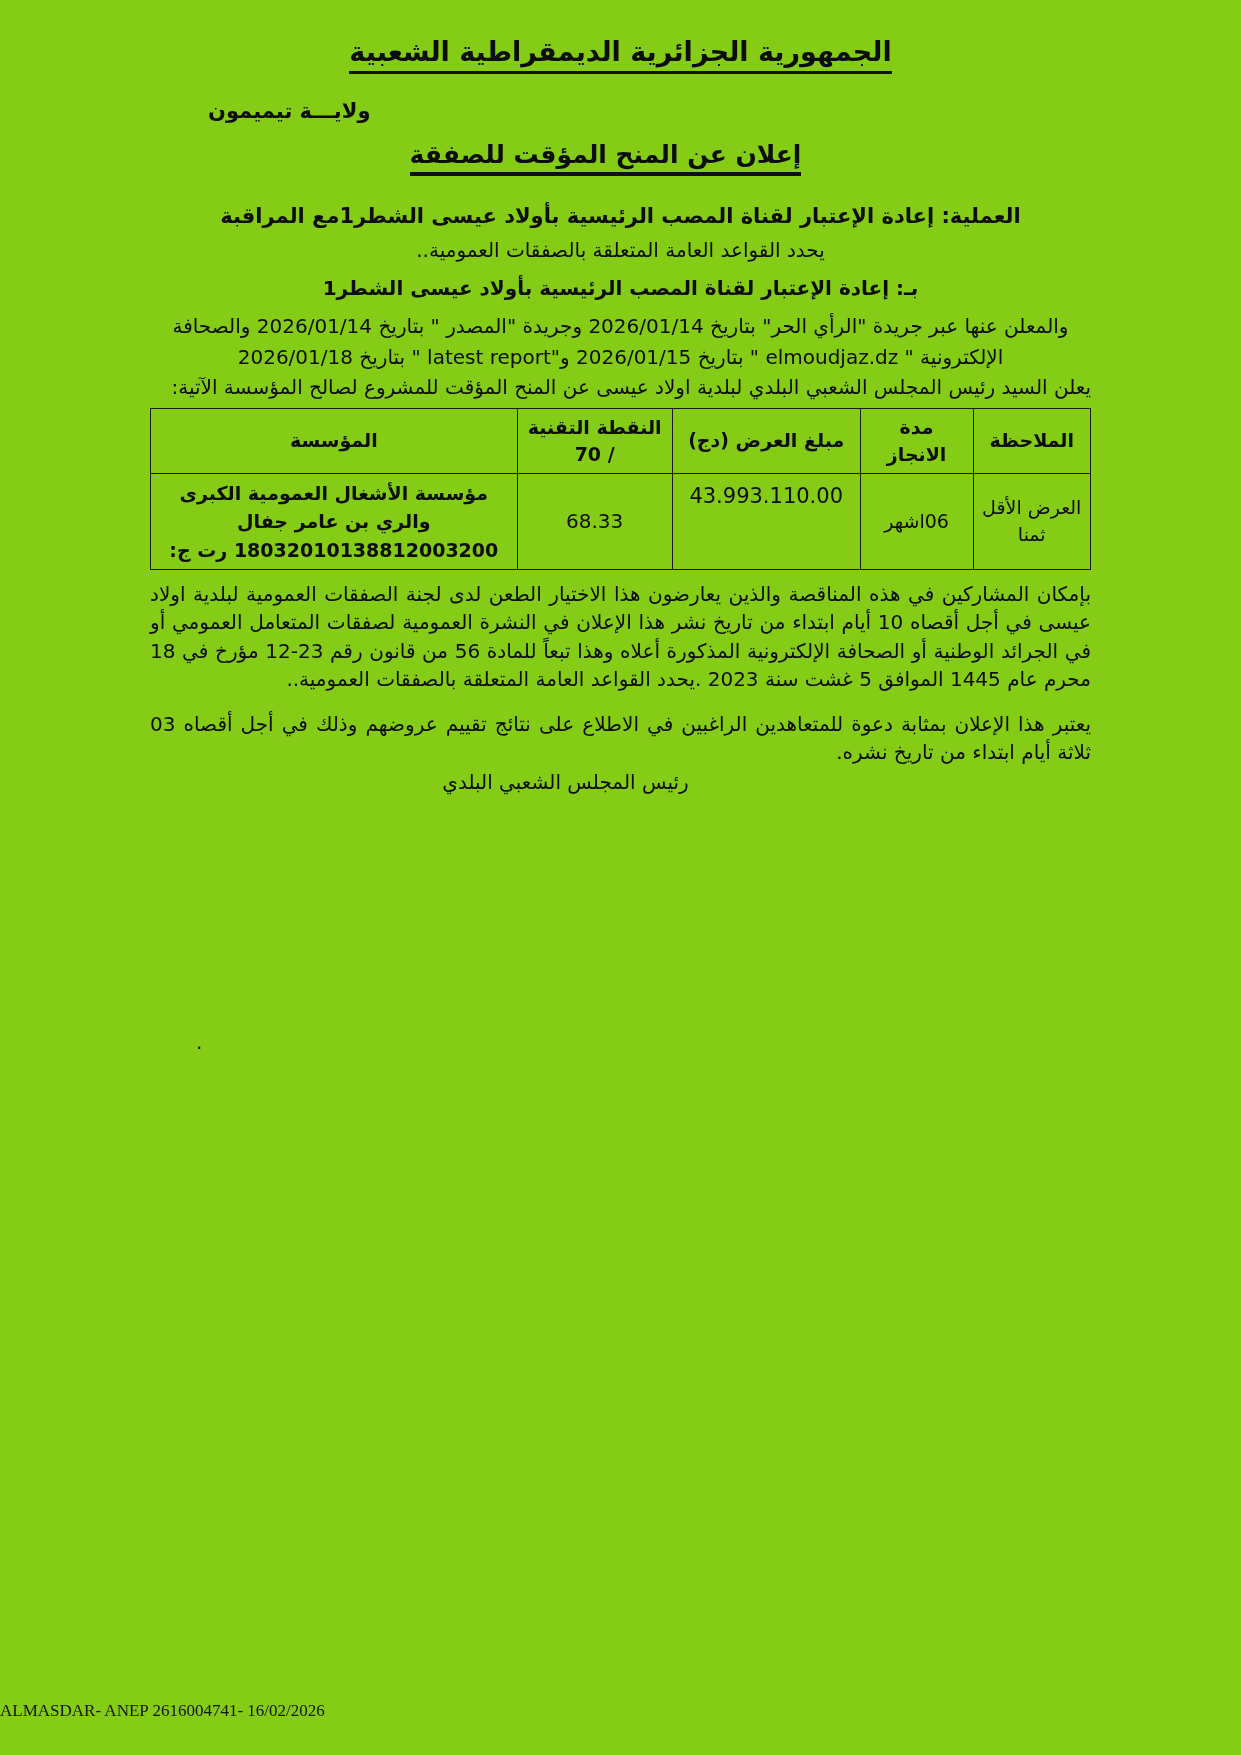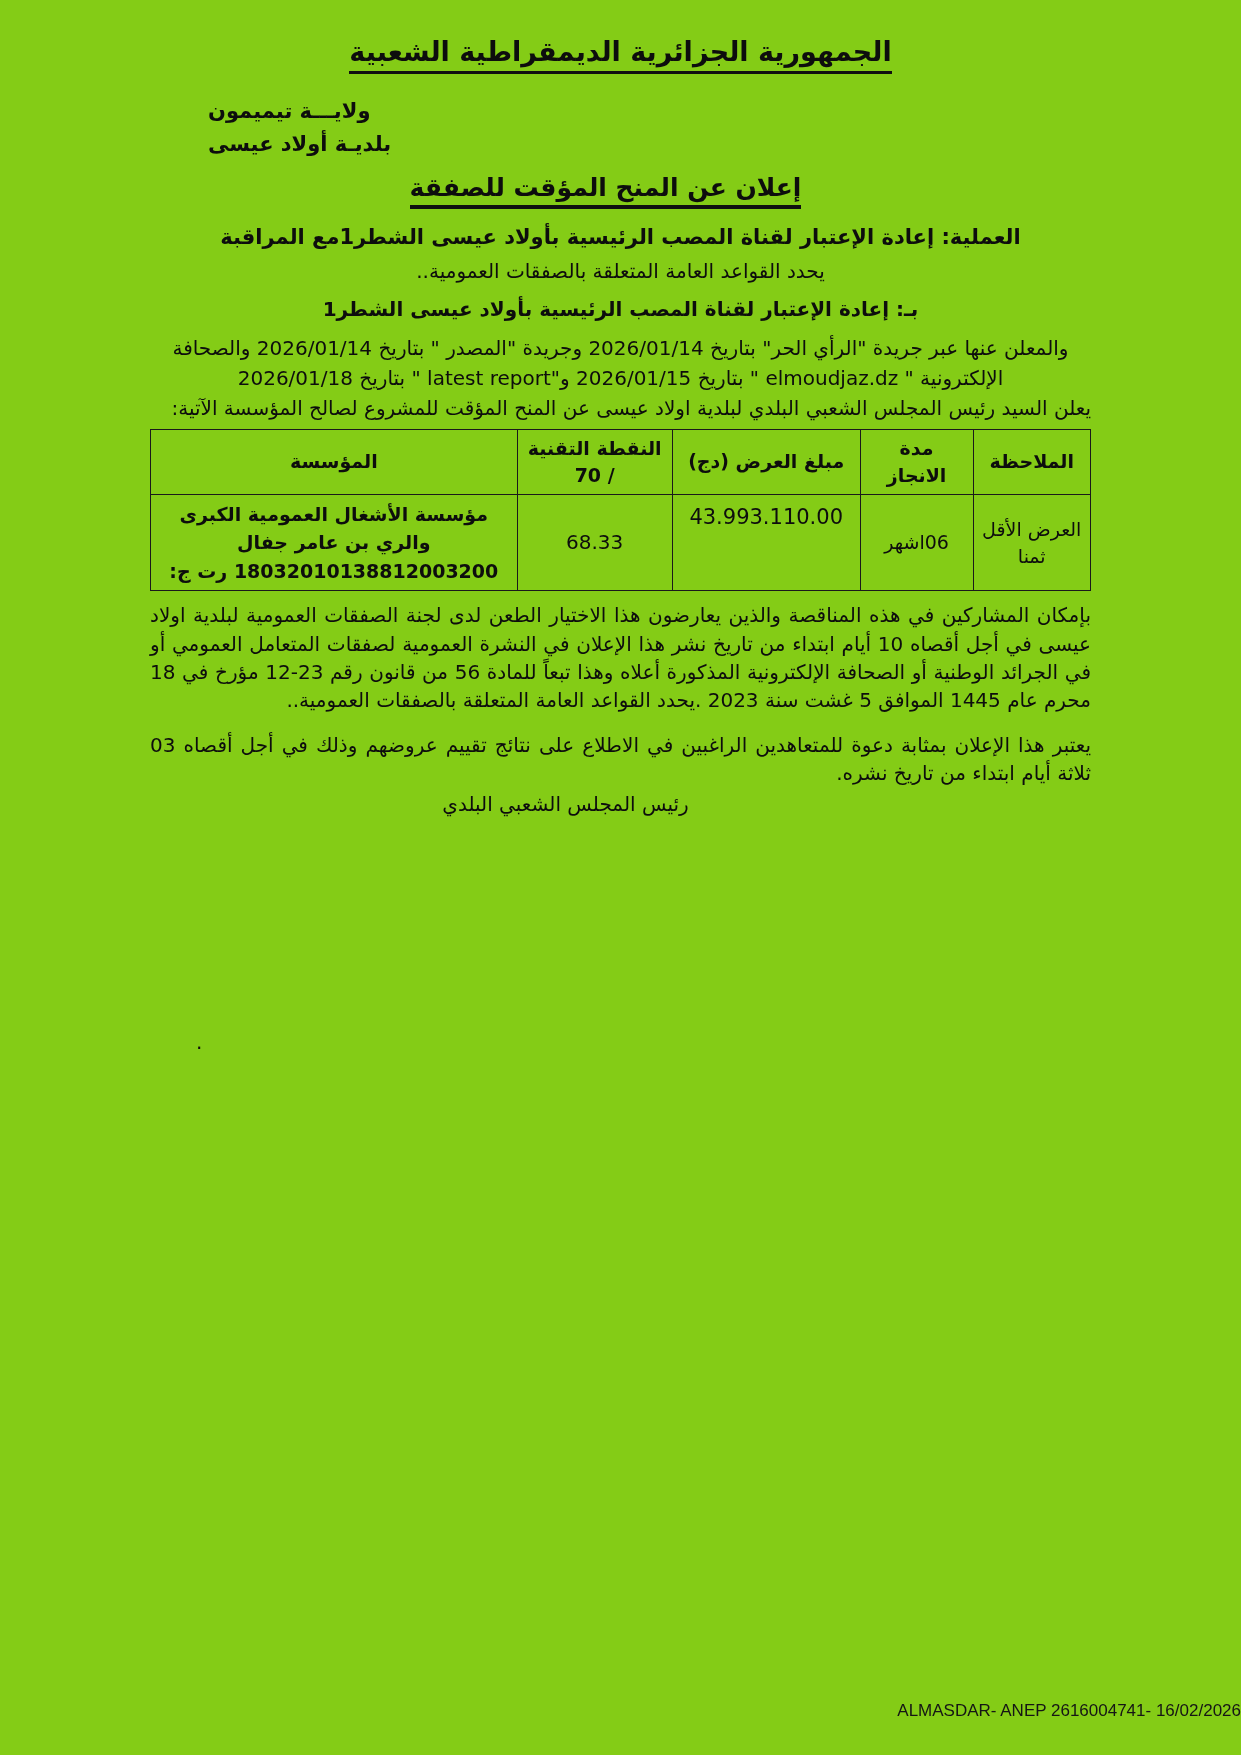"بلديـة أولاد عيسى" div.admin-line { html: <div>بلديـة أولاد عيسى</div> -> none }
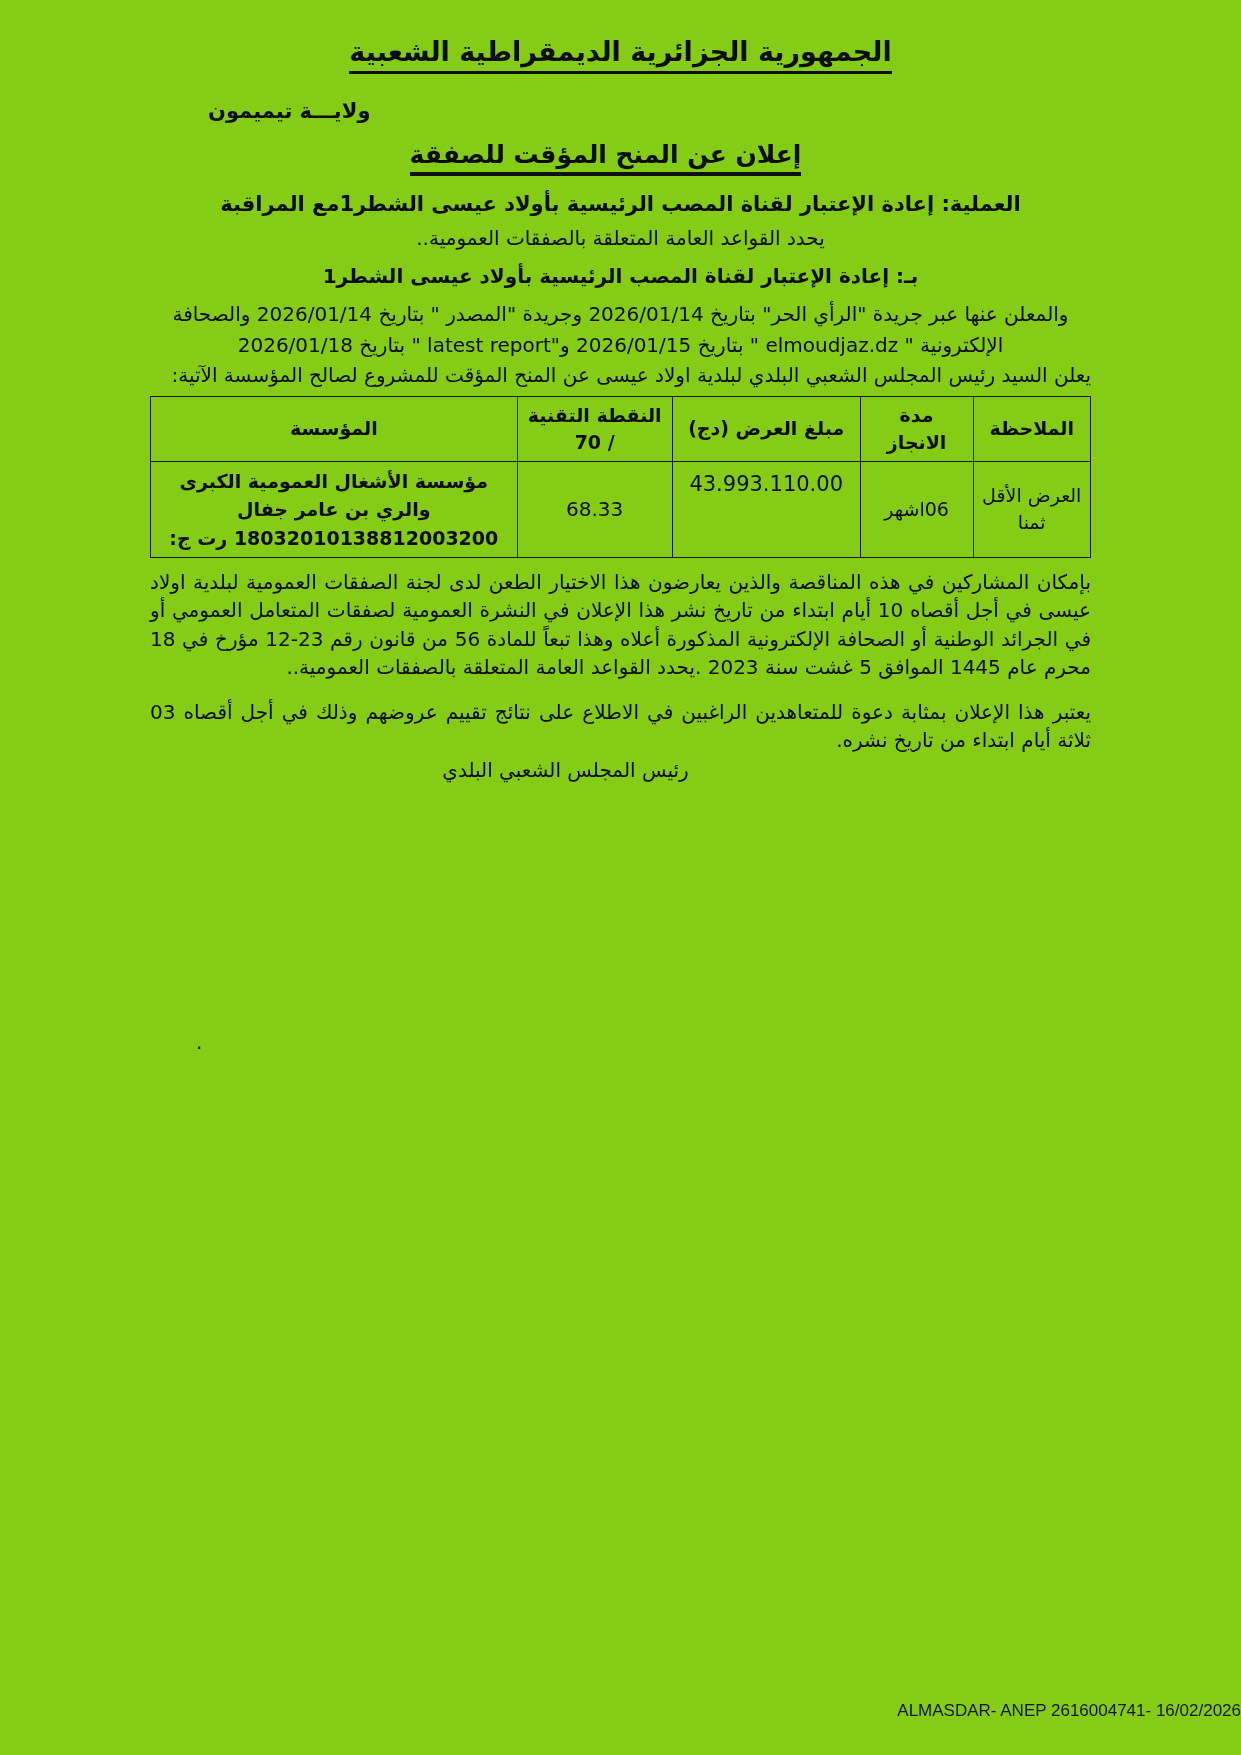"إعلان عن المنح المؤقت للصفقة" .doc-title { margin-bottom: 20px -> 32px }
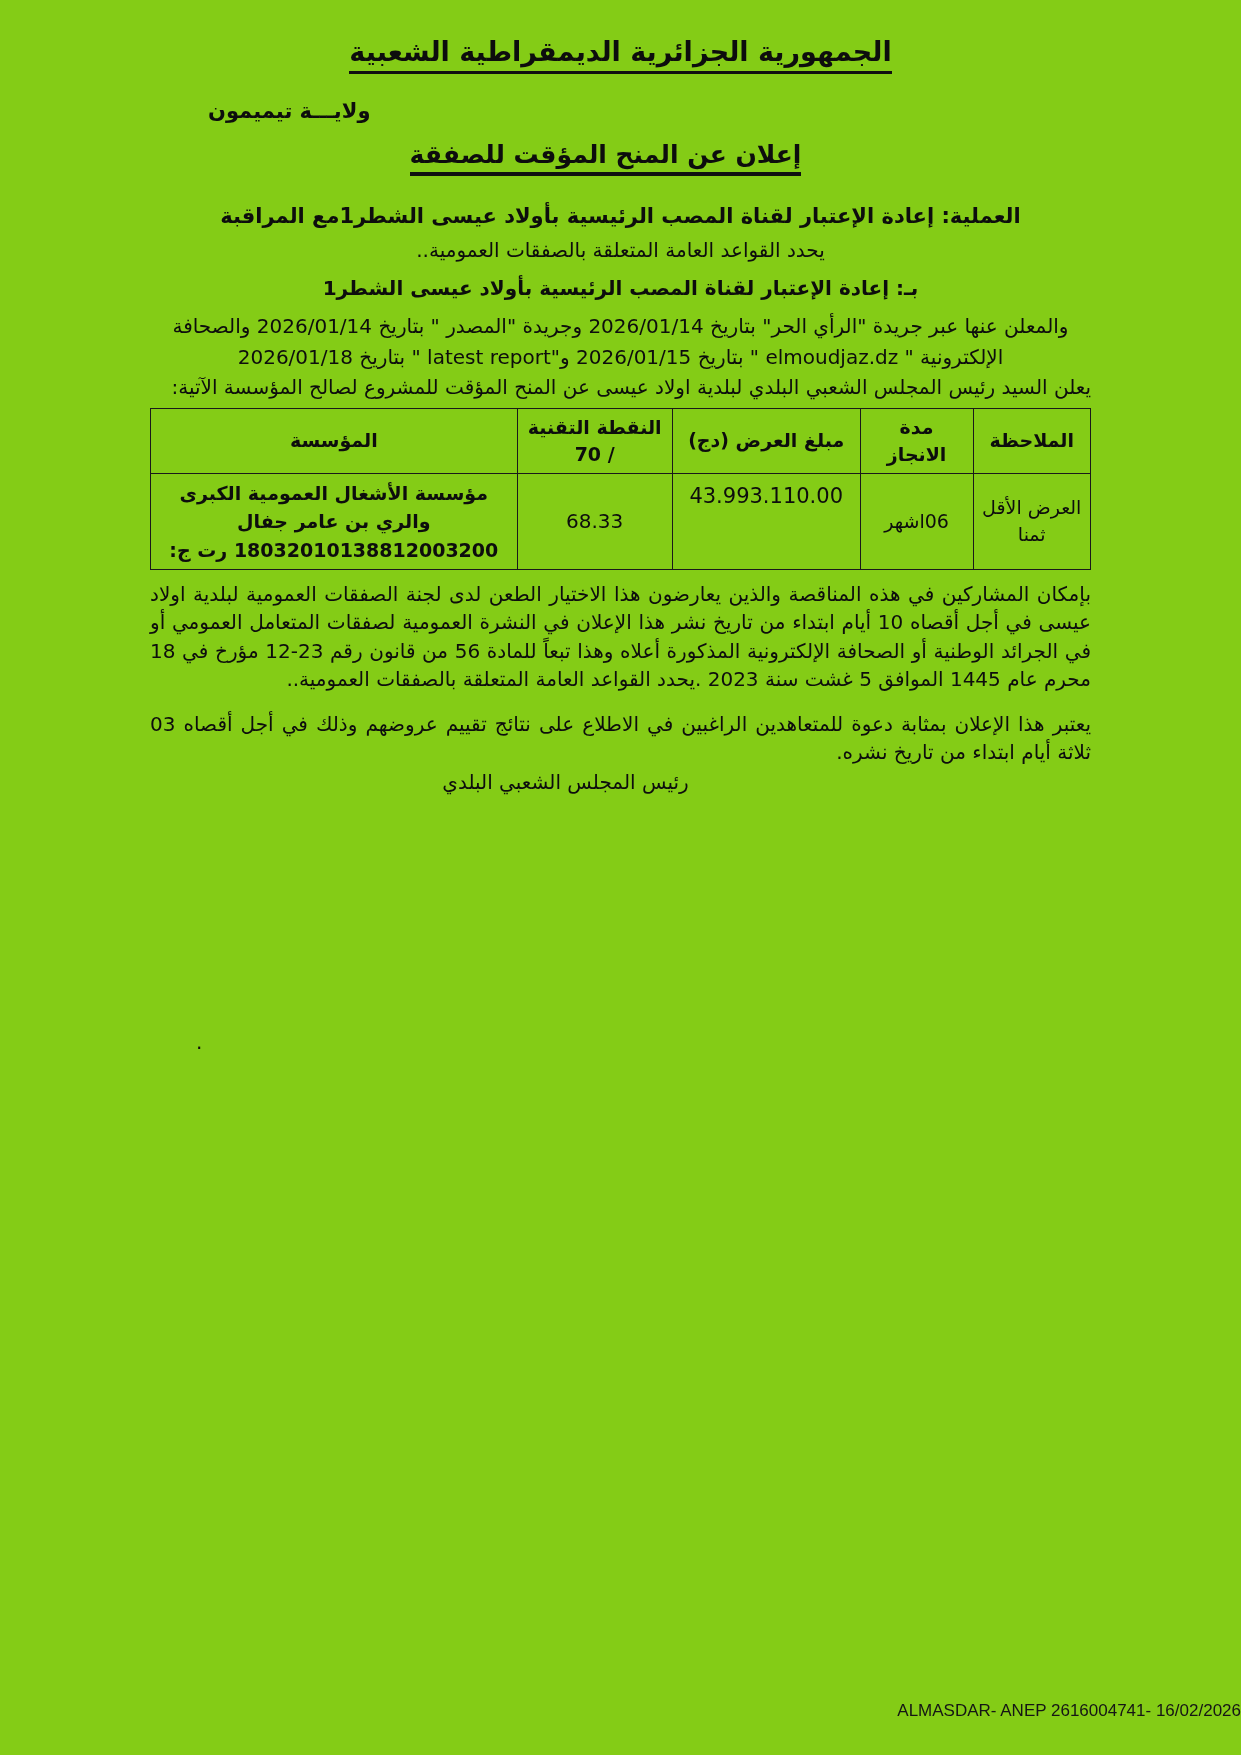"ALMASDAR- ANEP 2616004741- 16/02/2026" .footer { font-family: Liberation Sans, sans-serif -> Liberation Serif, serif; text-align: right -> left }
